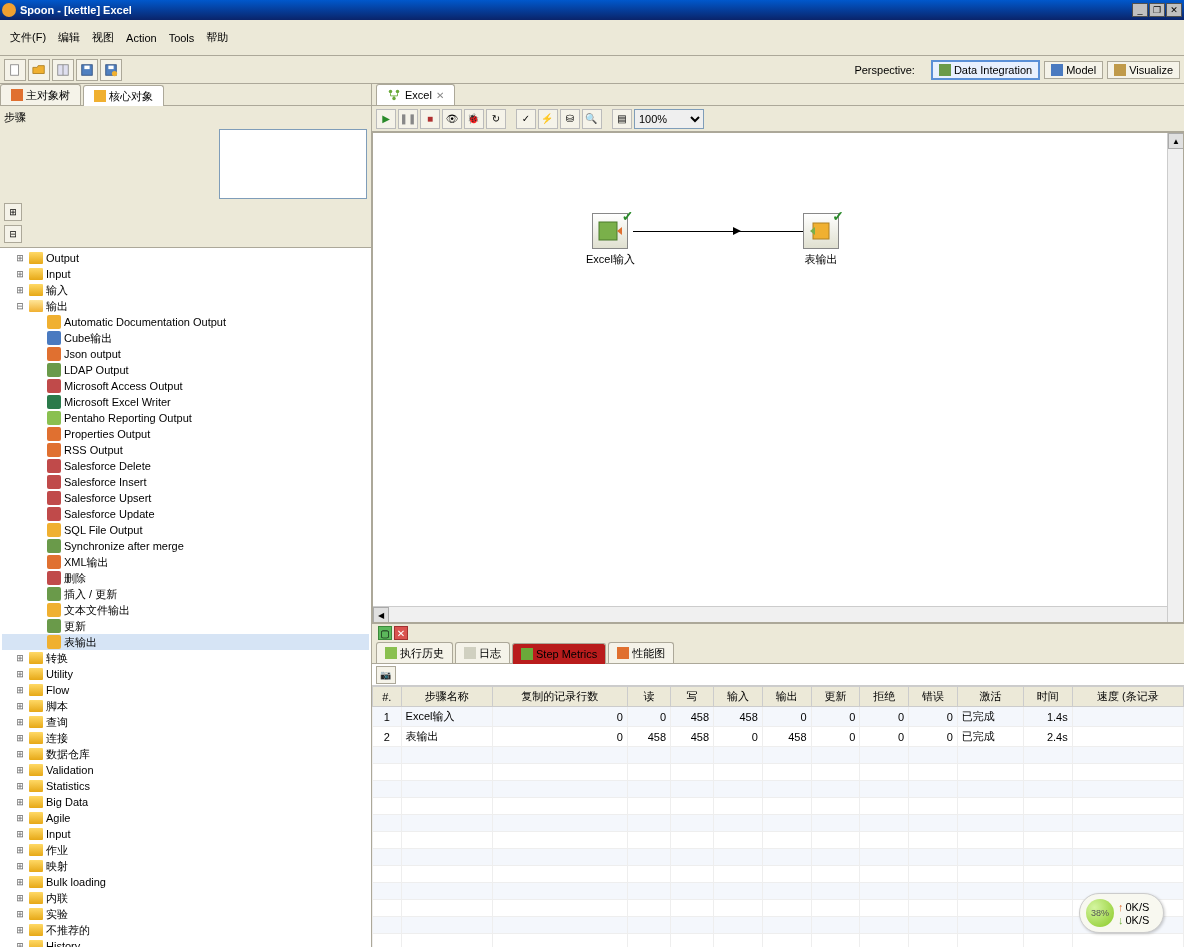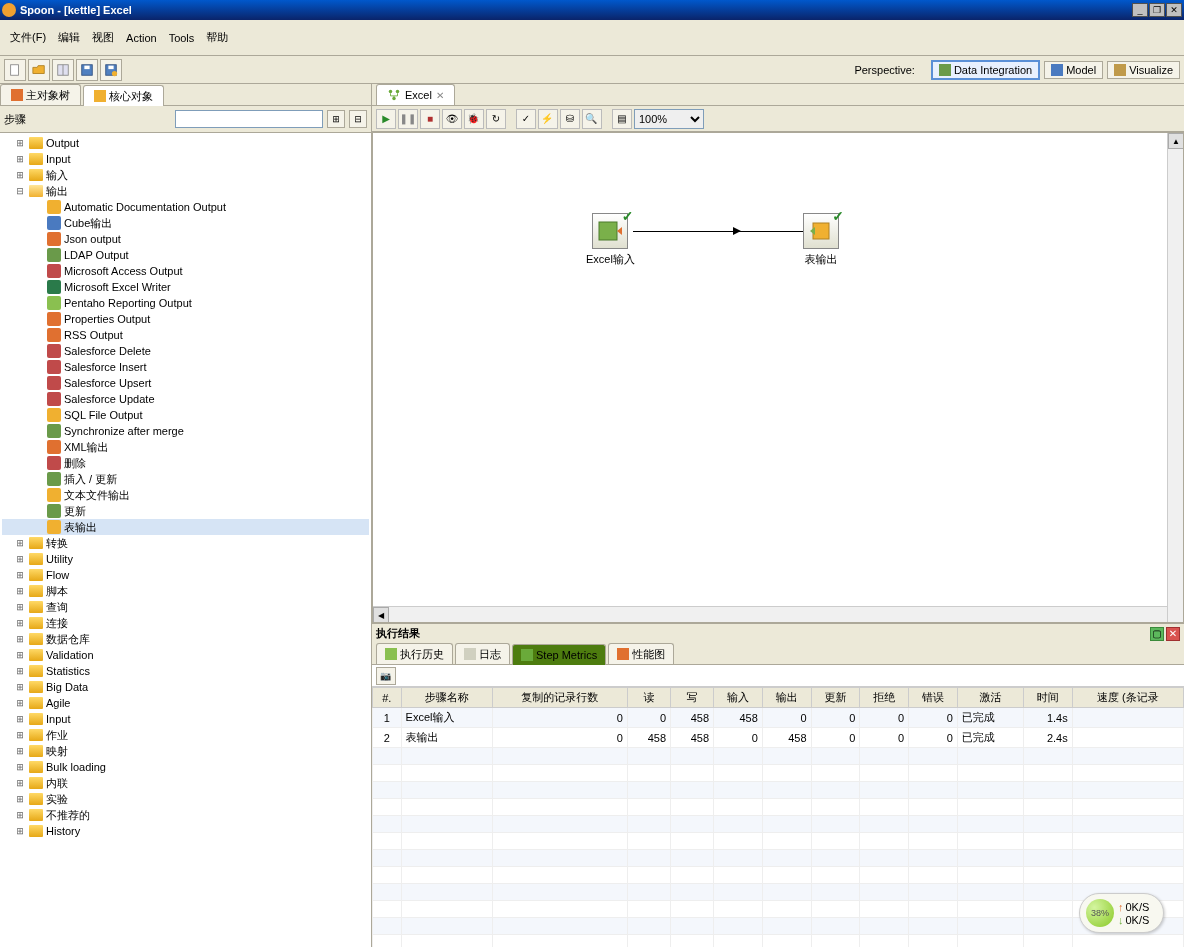"步骤" .filterbar { align-items: center -> flex-start; flex-direction: none -> column }
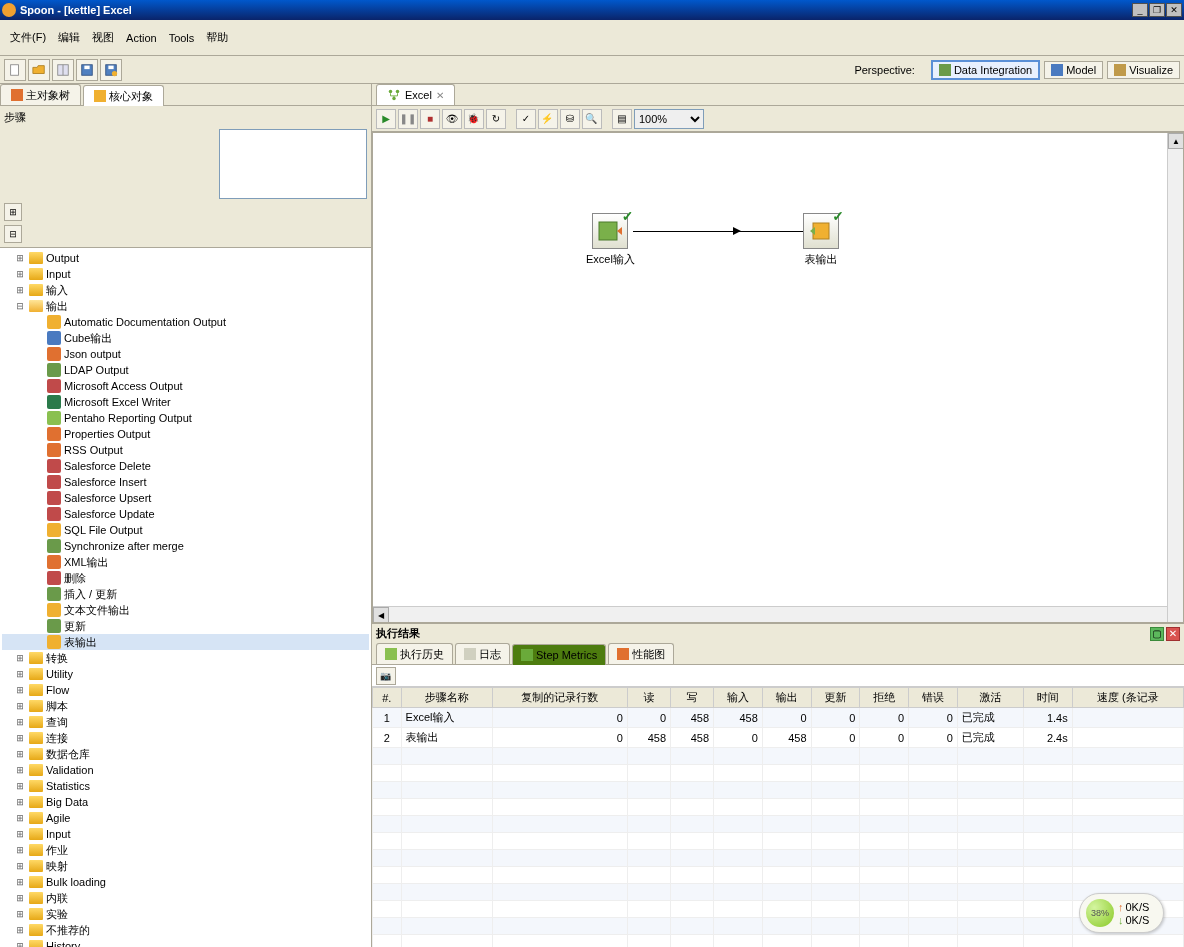"执行结果" span.title { html: <span>执行结果</span> -> none }
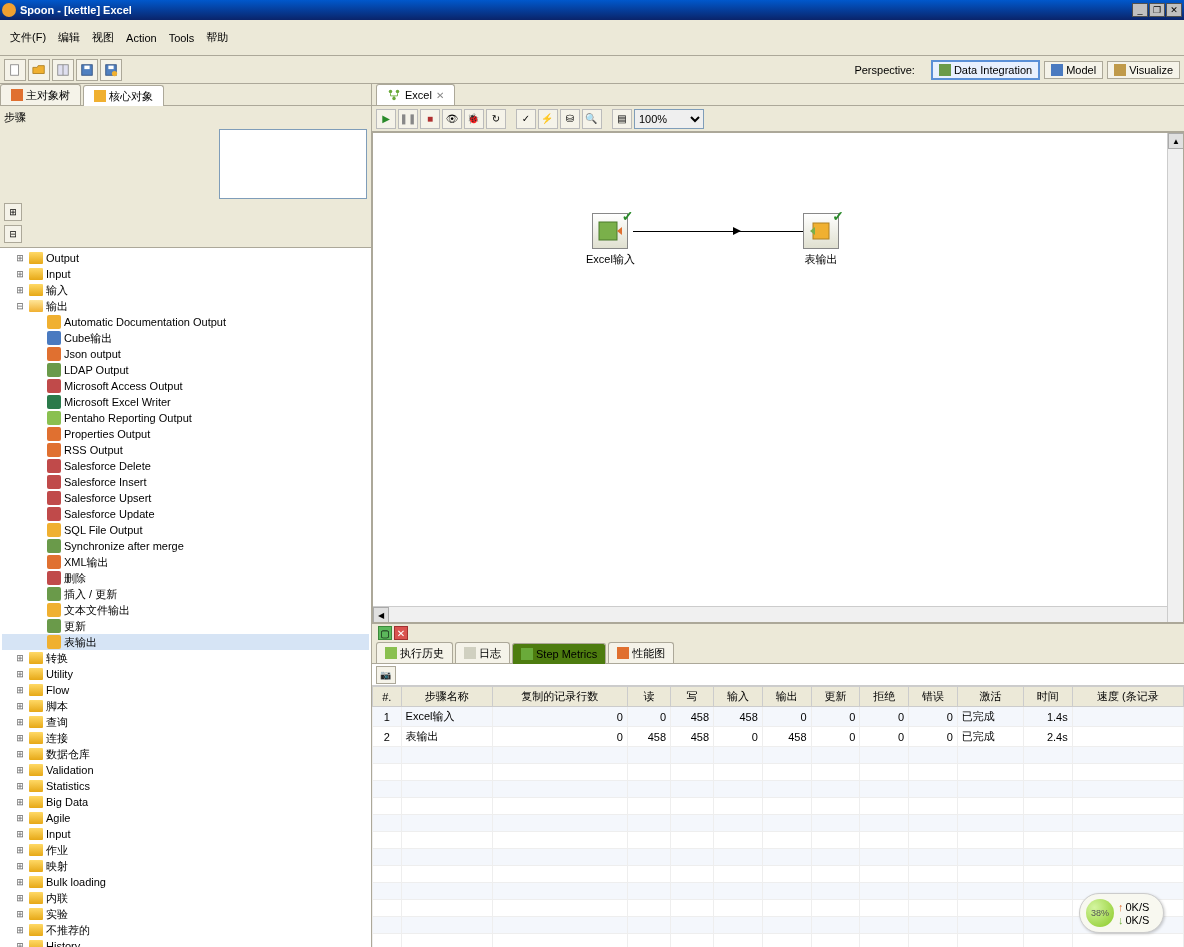"Step Metrics" .rtab.active { background: #4d7c0f -> #b91c1c }
